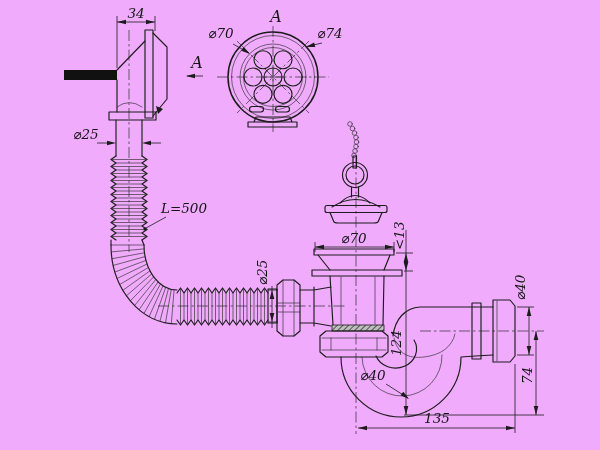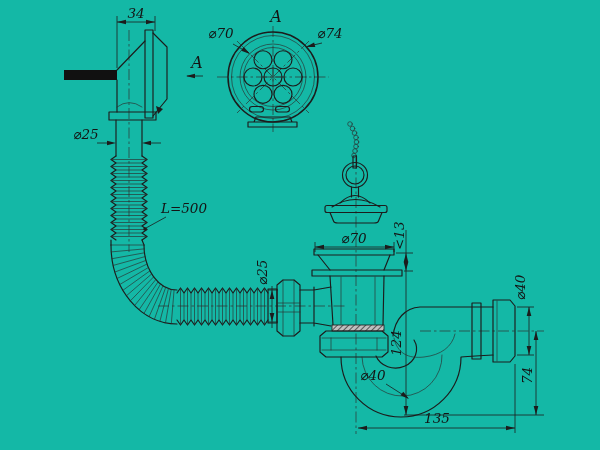"34" #stage { background: #14b8a6 -> #f0abfc }
